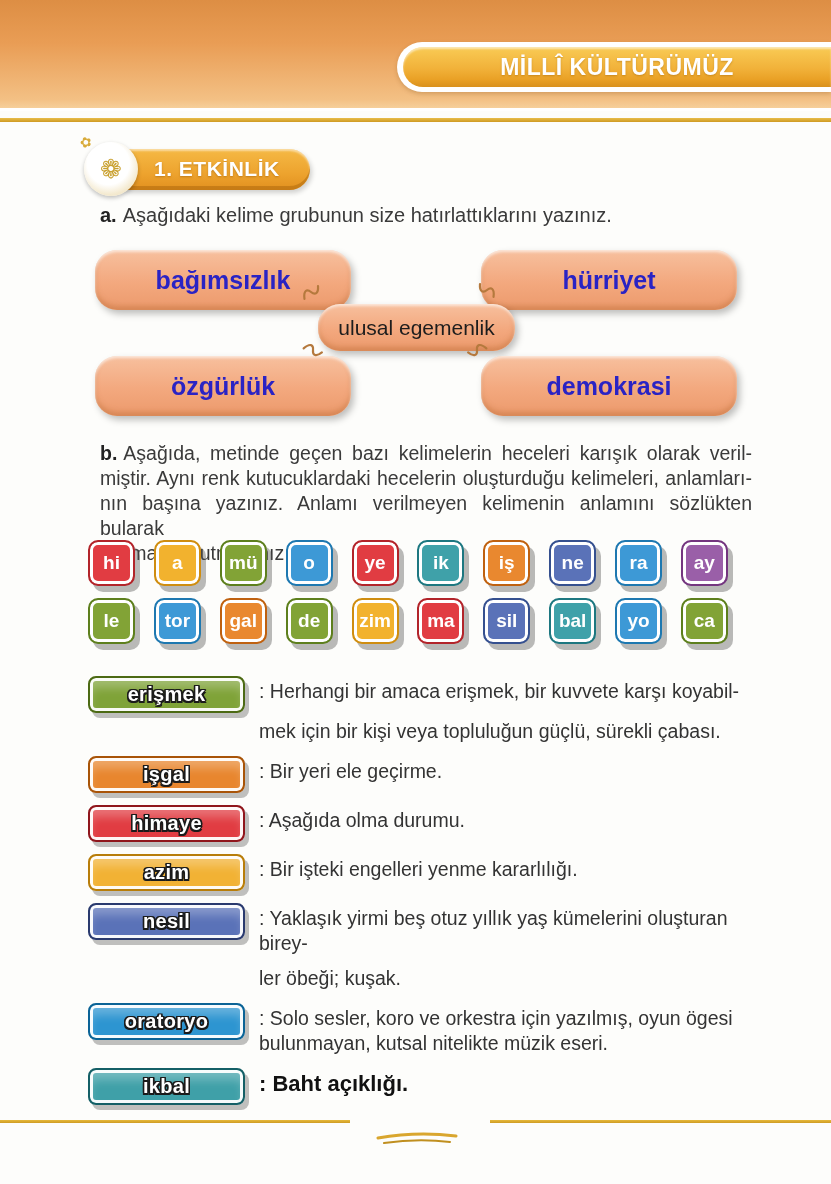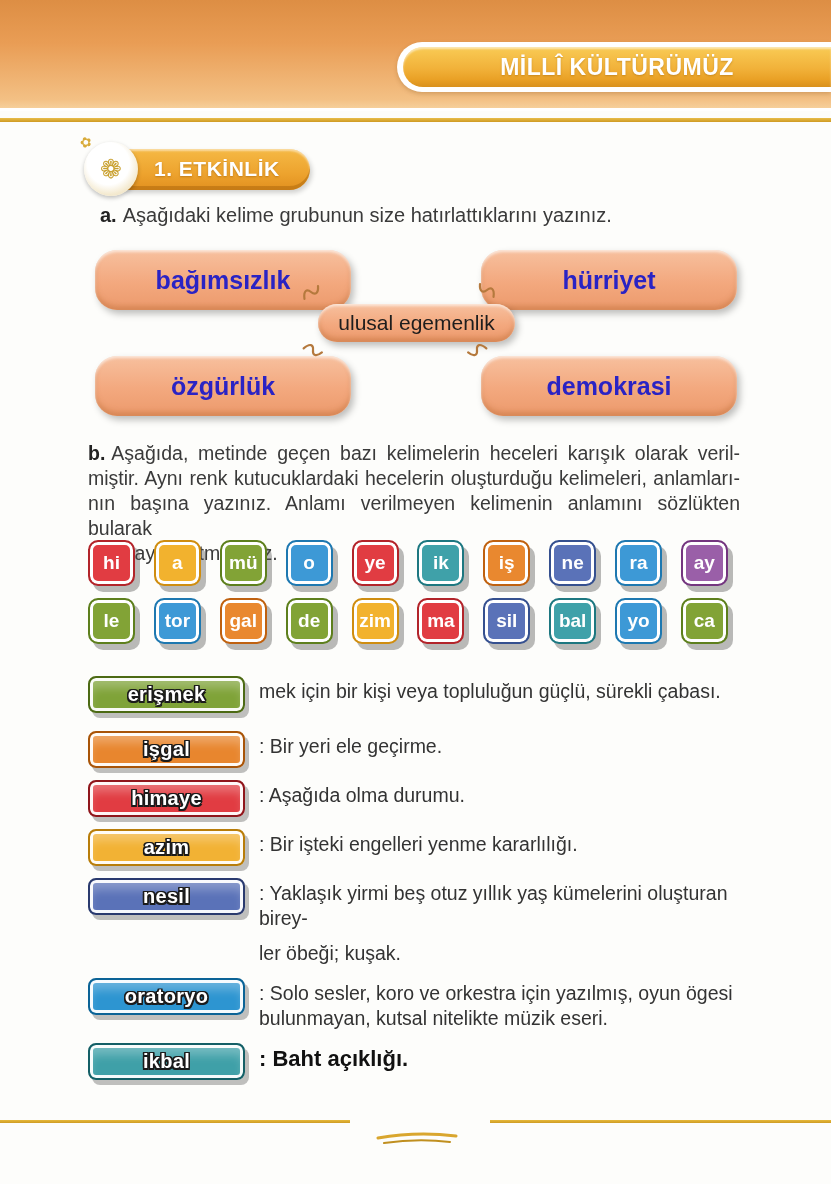"ulusal egemenlik" .wpill.center { height: 38px -> 47px }
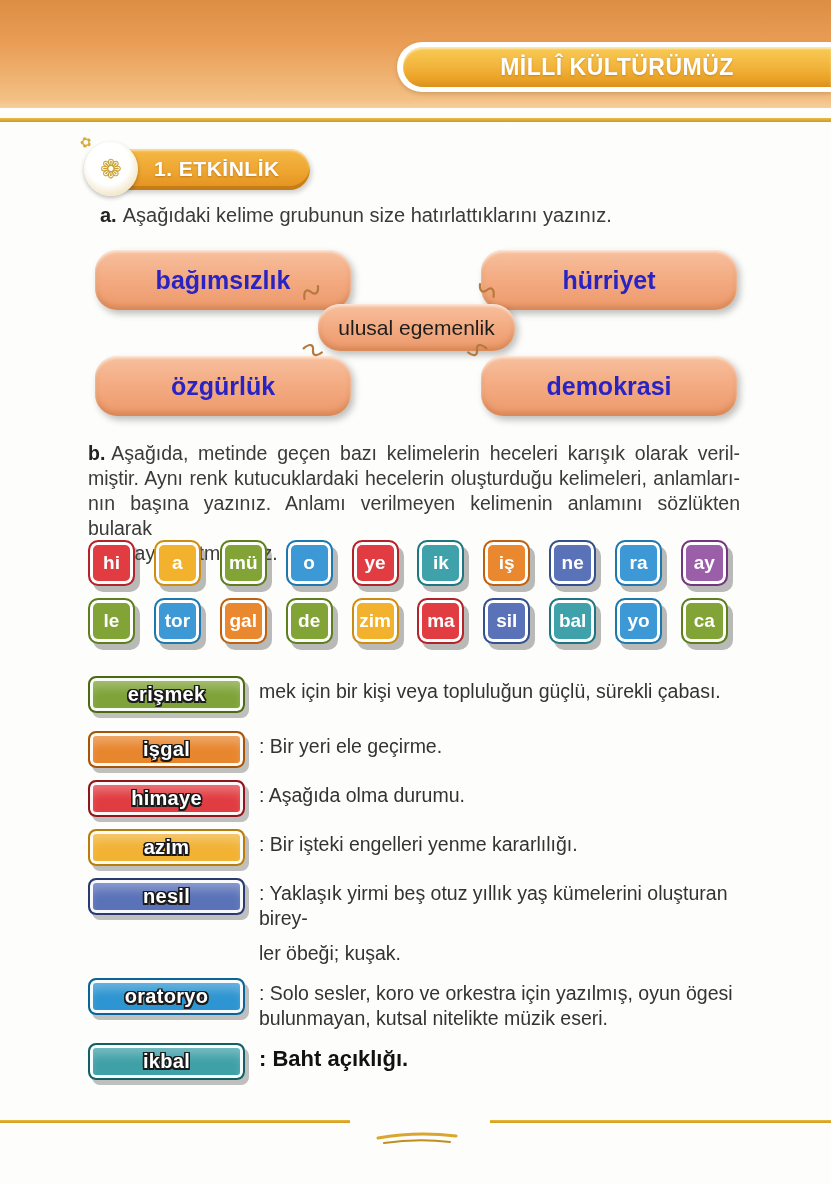"b. Aşağıda, metinde geçen bazı" .section-b { left: 88px -> 100px }
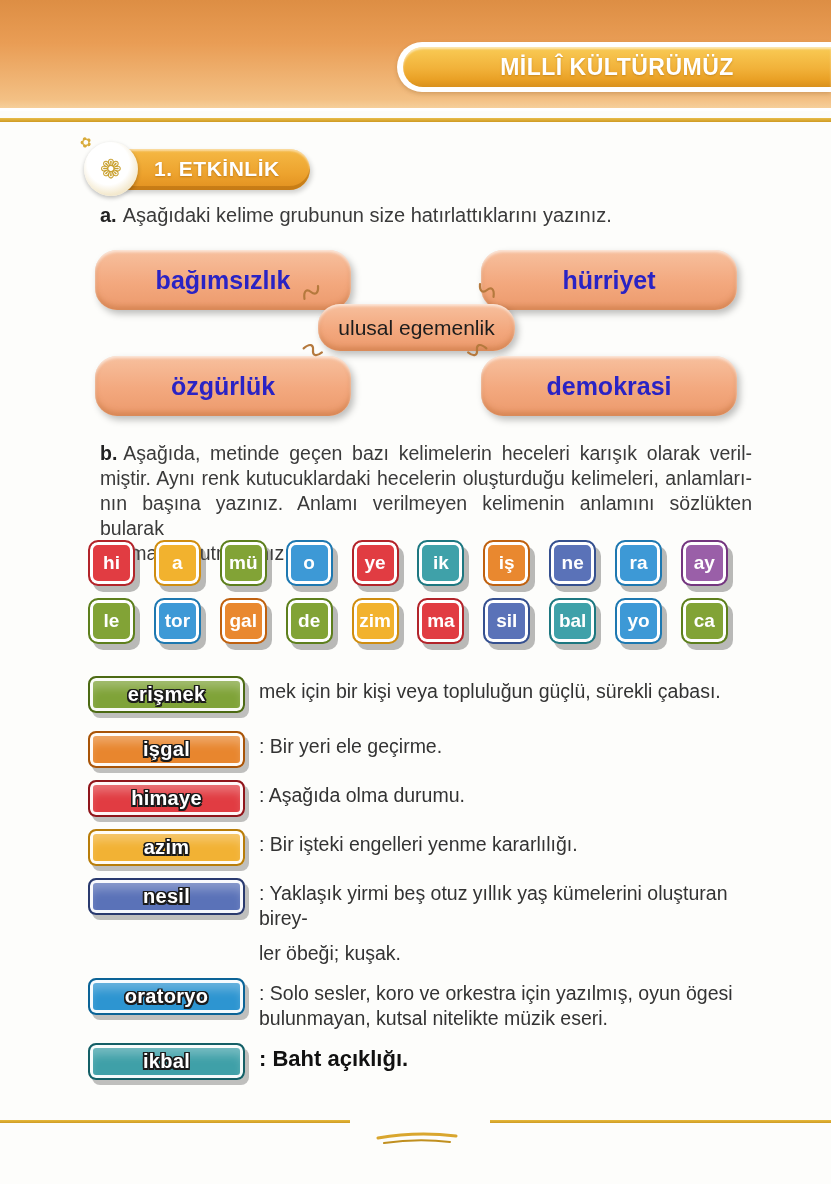": Herhangi bir amaca erişmek," div.def-line { html: none -> <div>: Herhangi bir amaca erişmek, bir kuvvete karşı koyabil-</div> }
